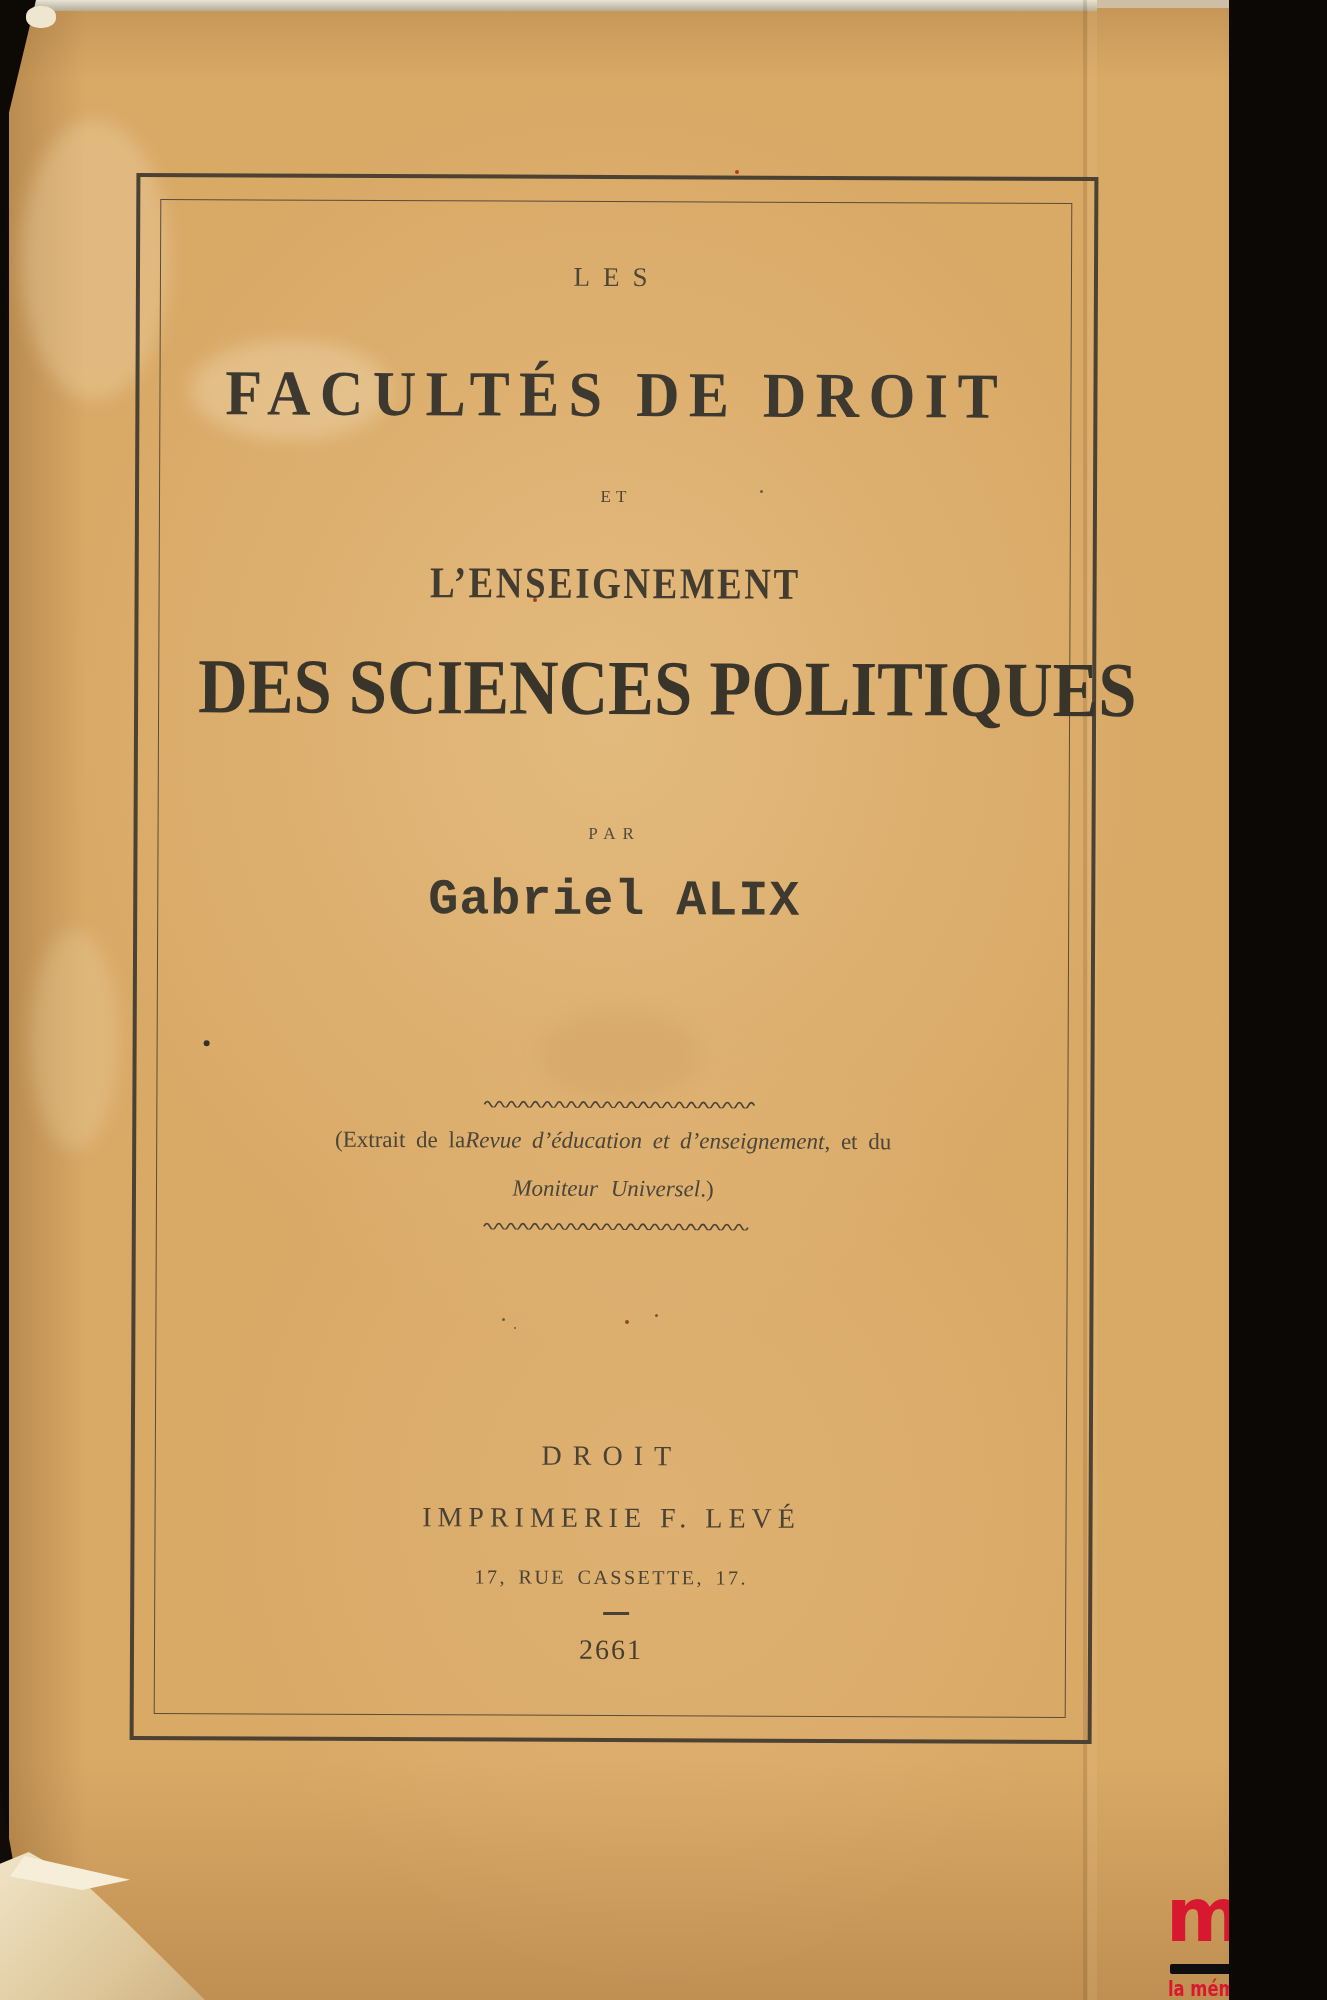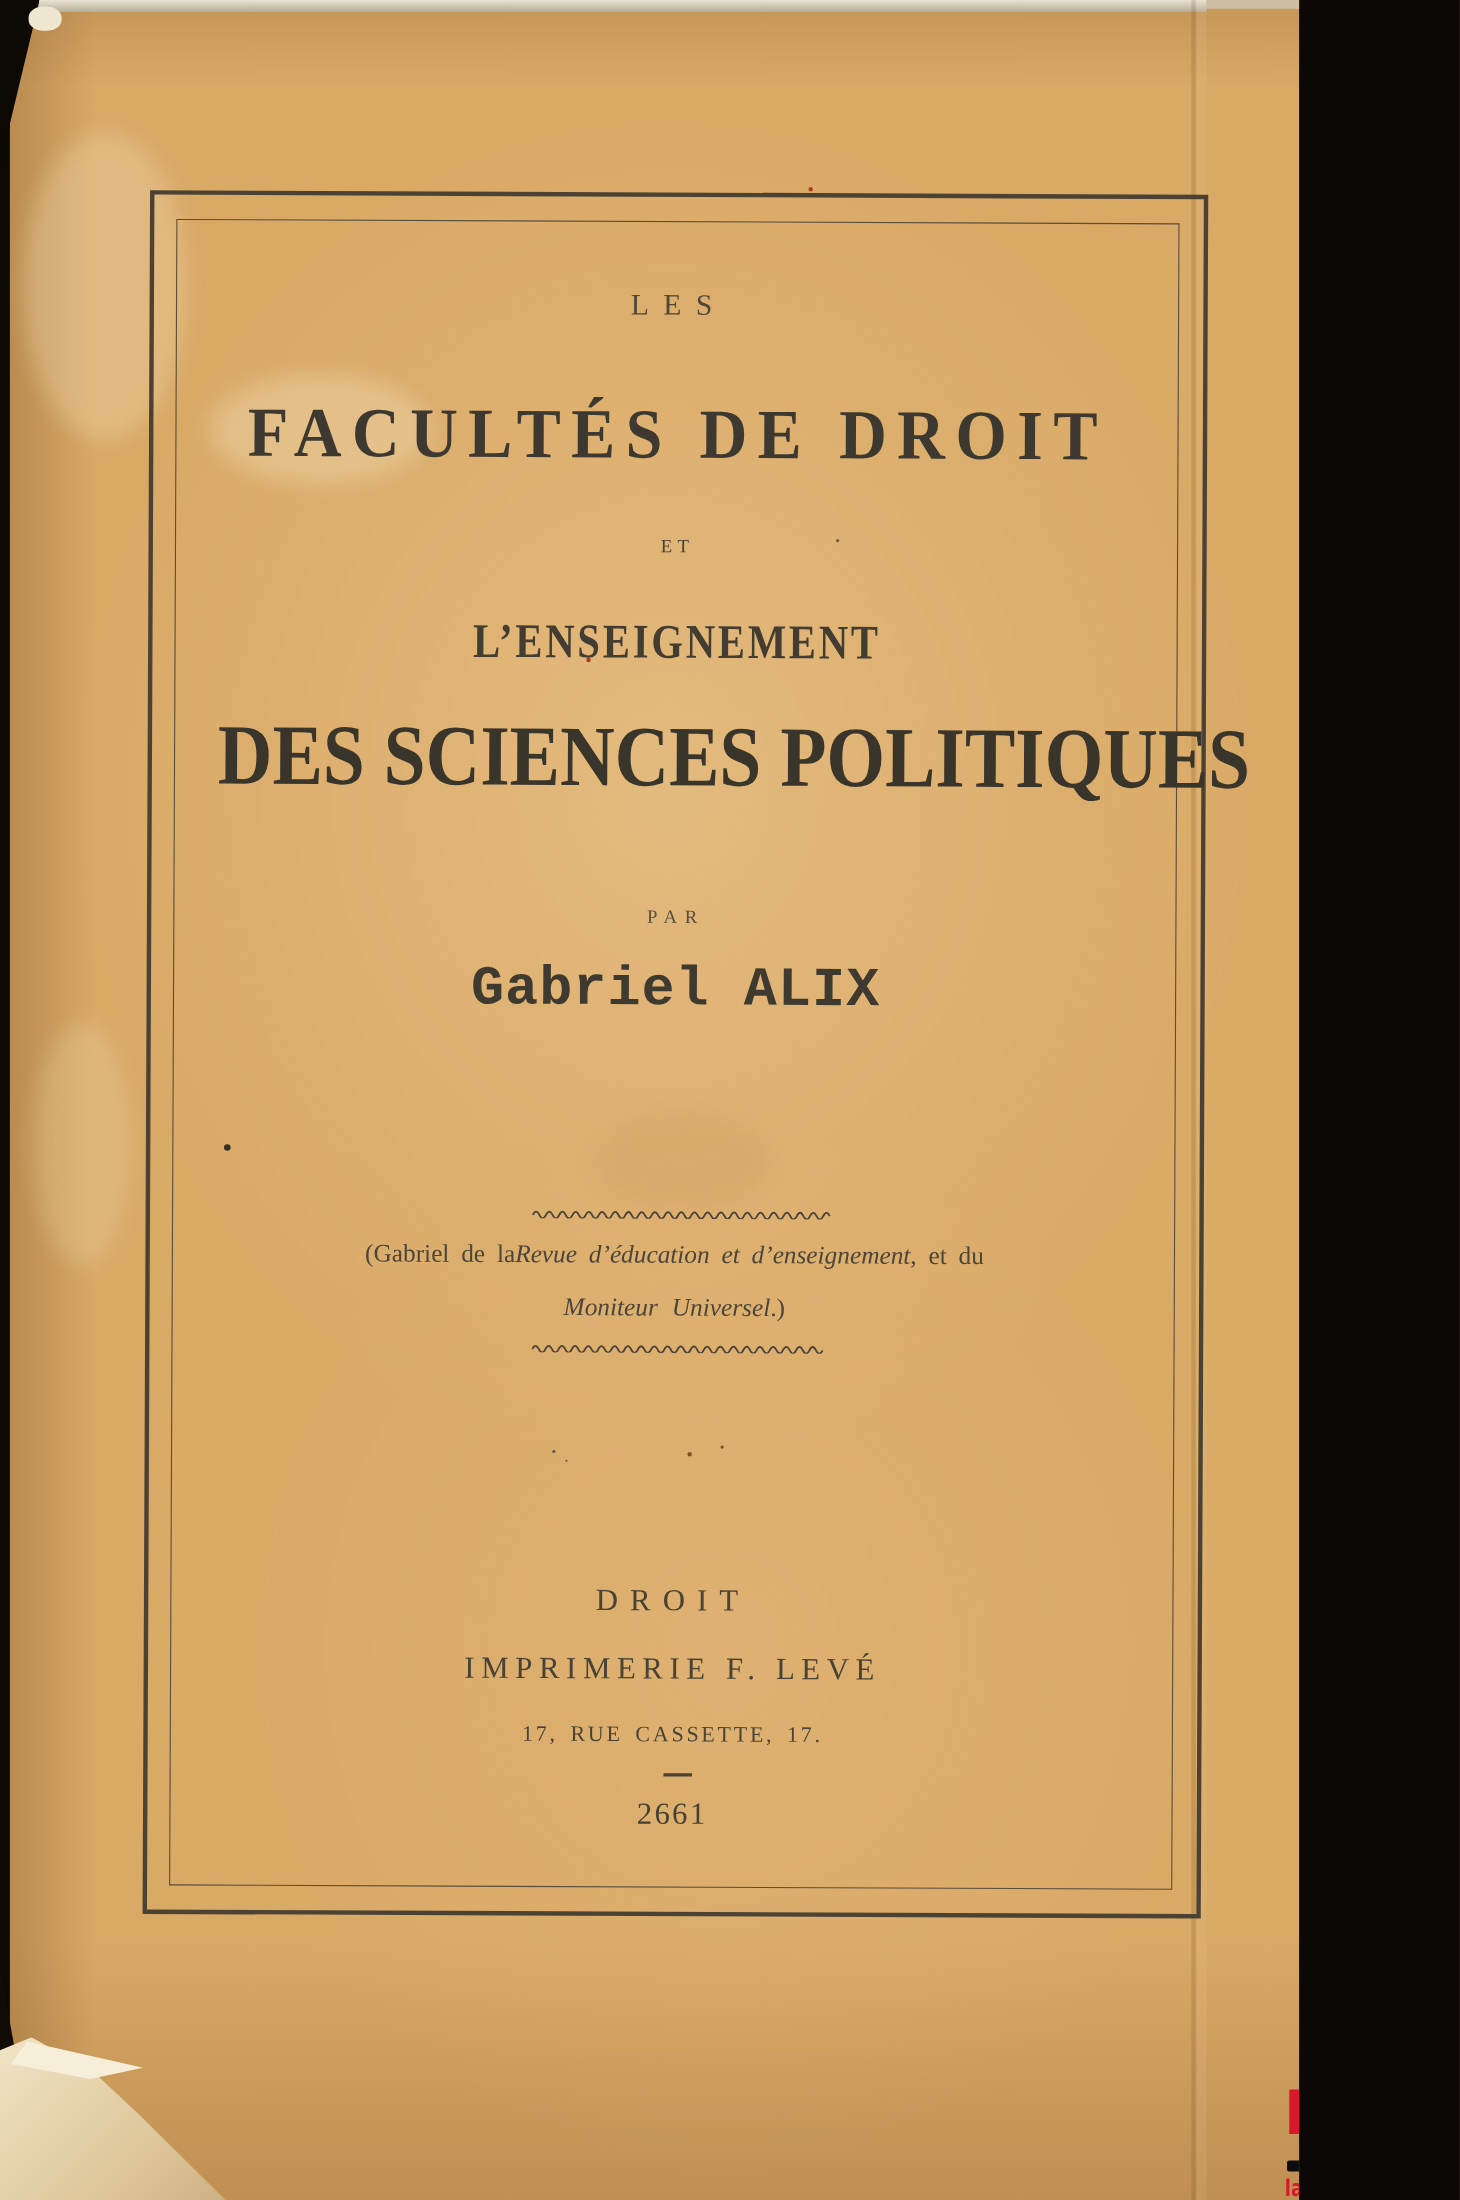"LES" .photo { padding-left: none -> 48px }
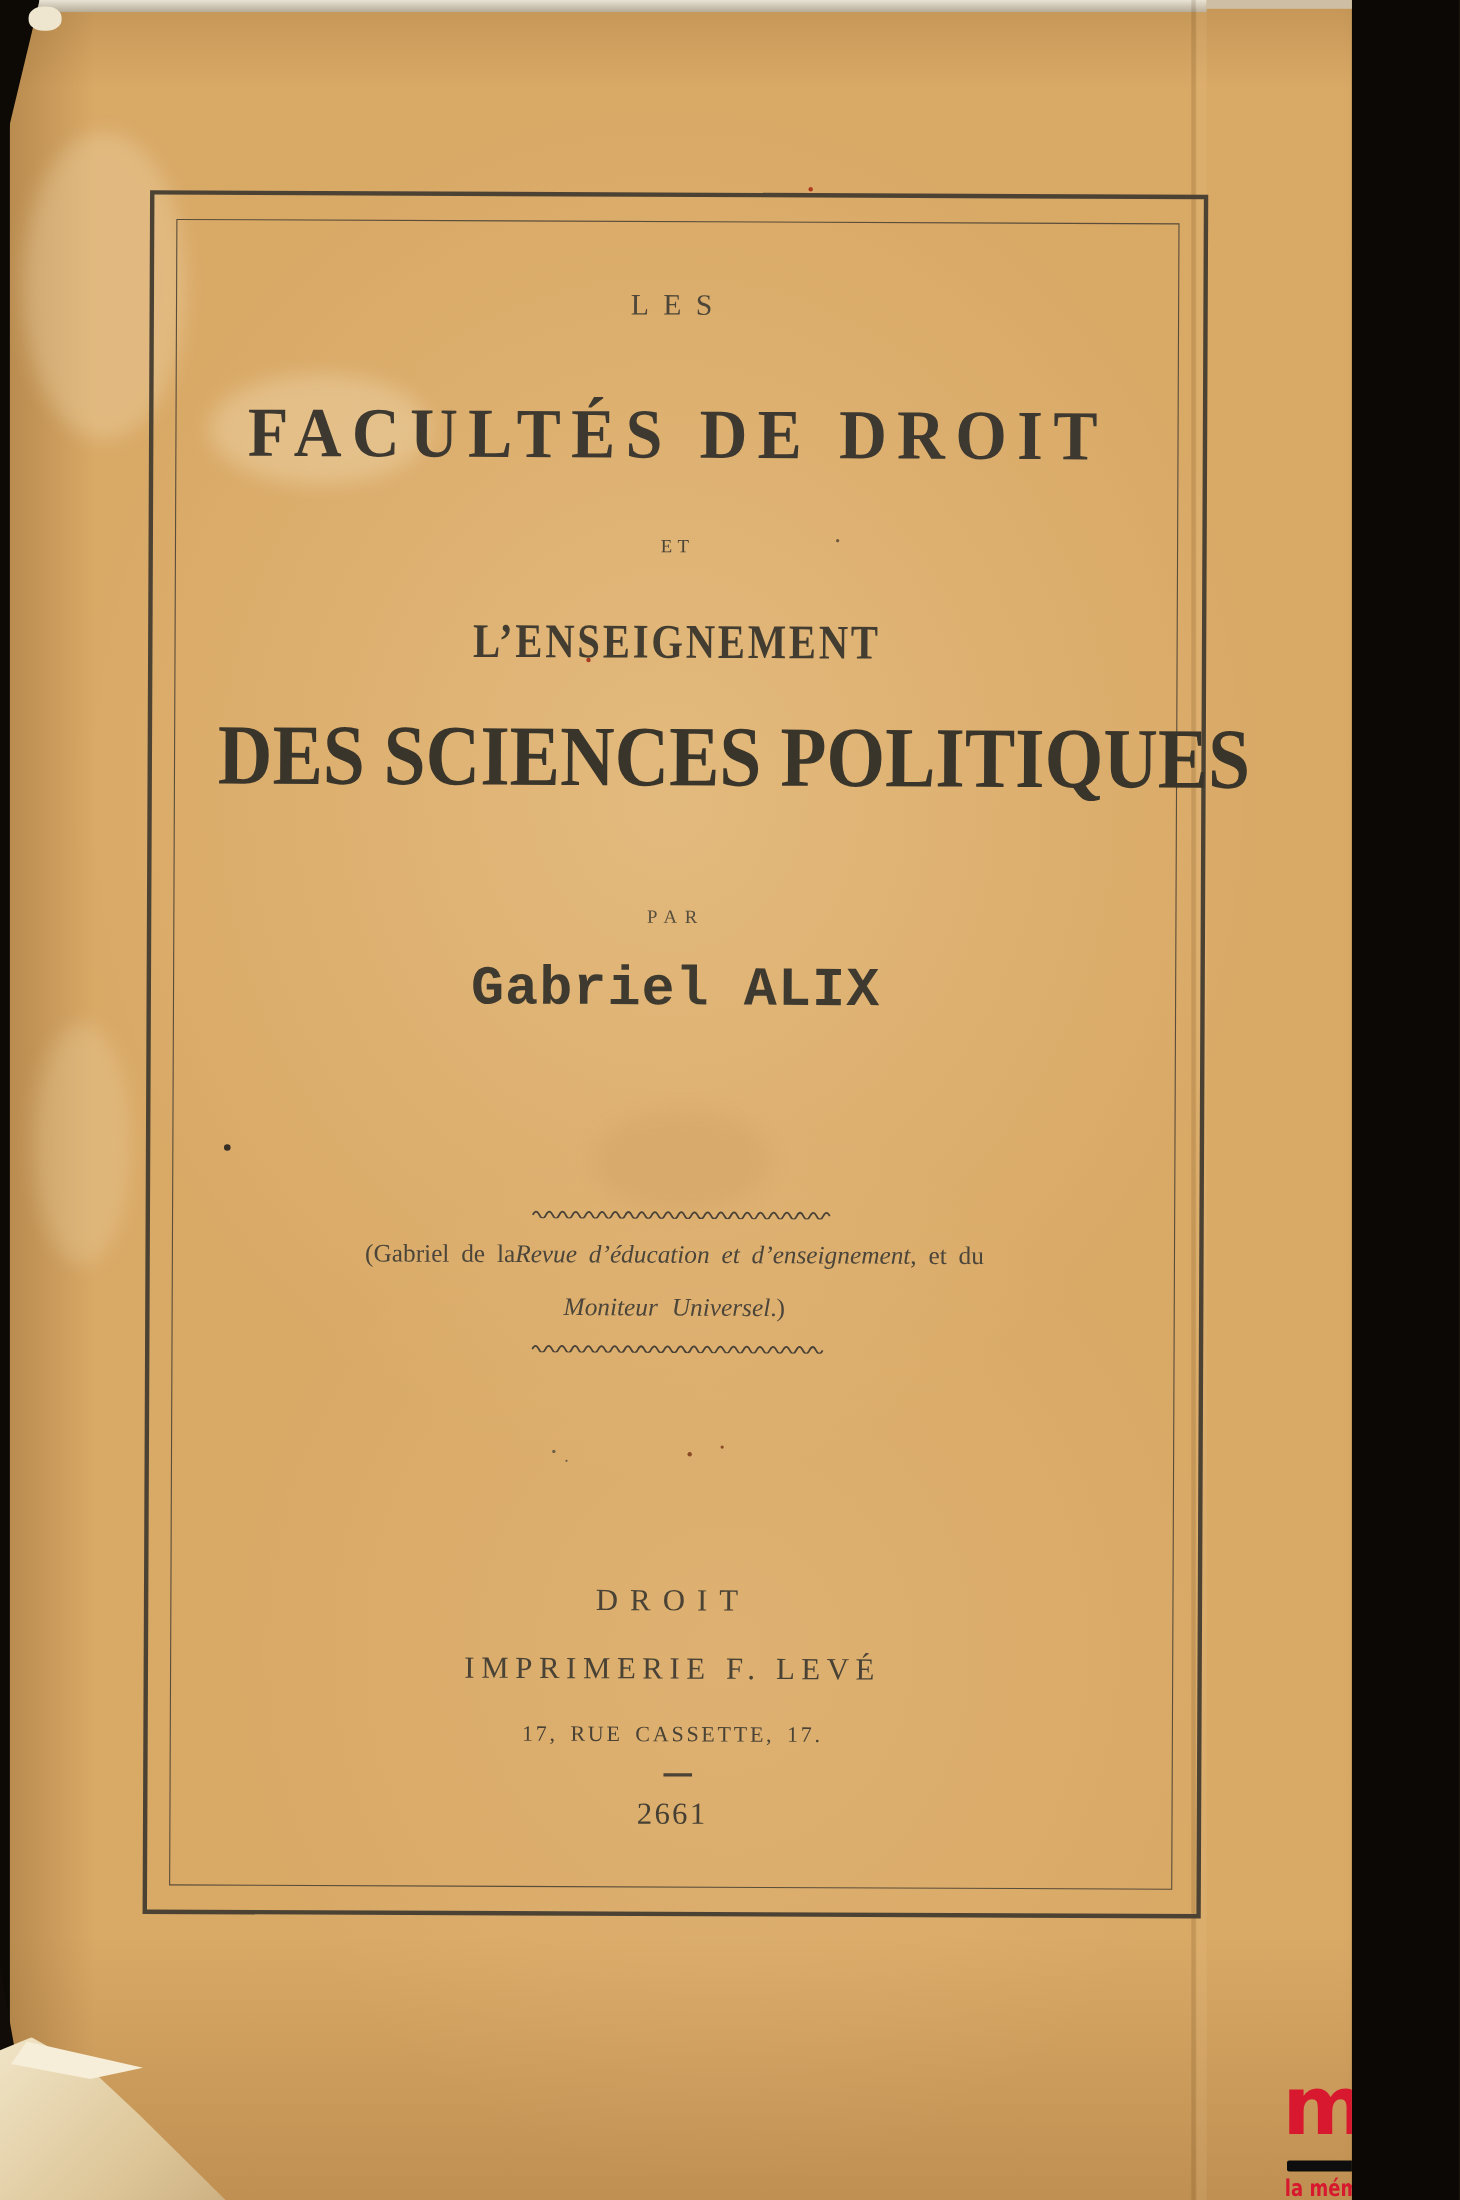"(Gabriel de la" span { text: Gabriel -> Extrait }
